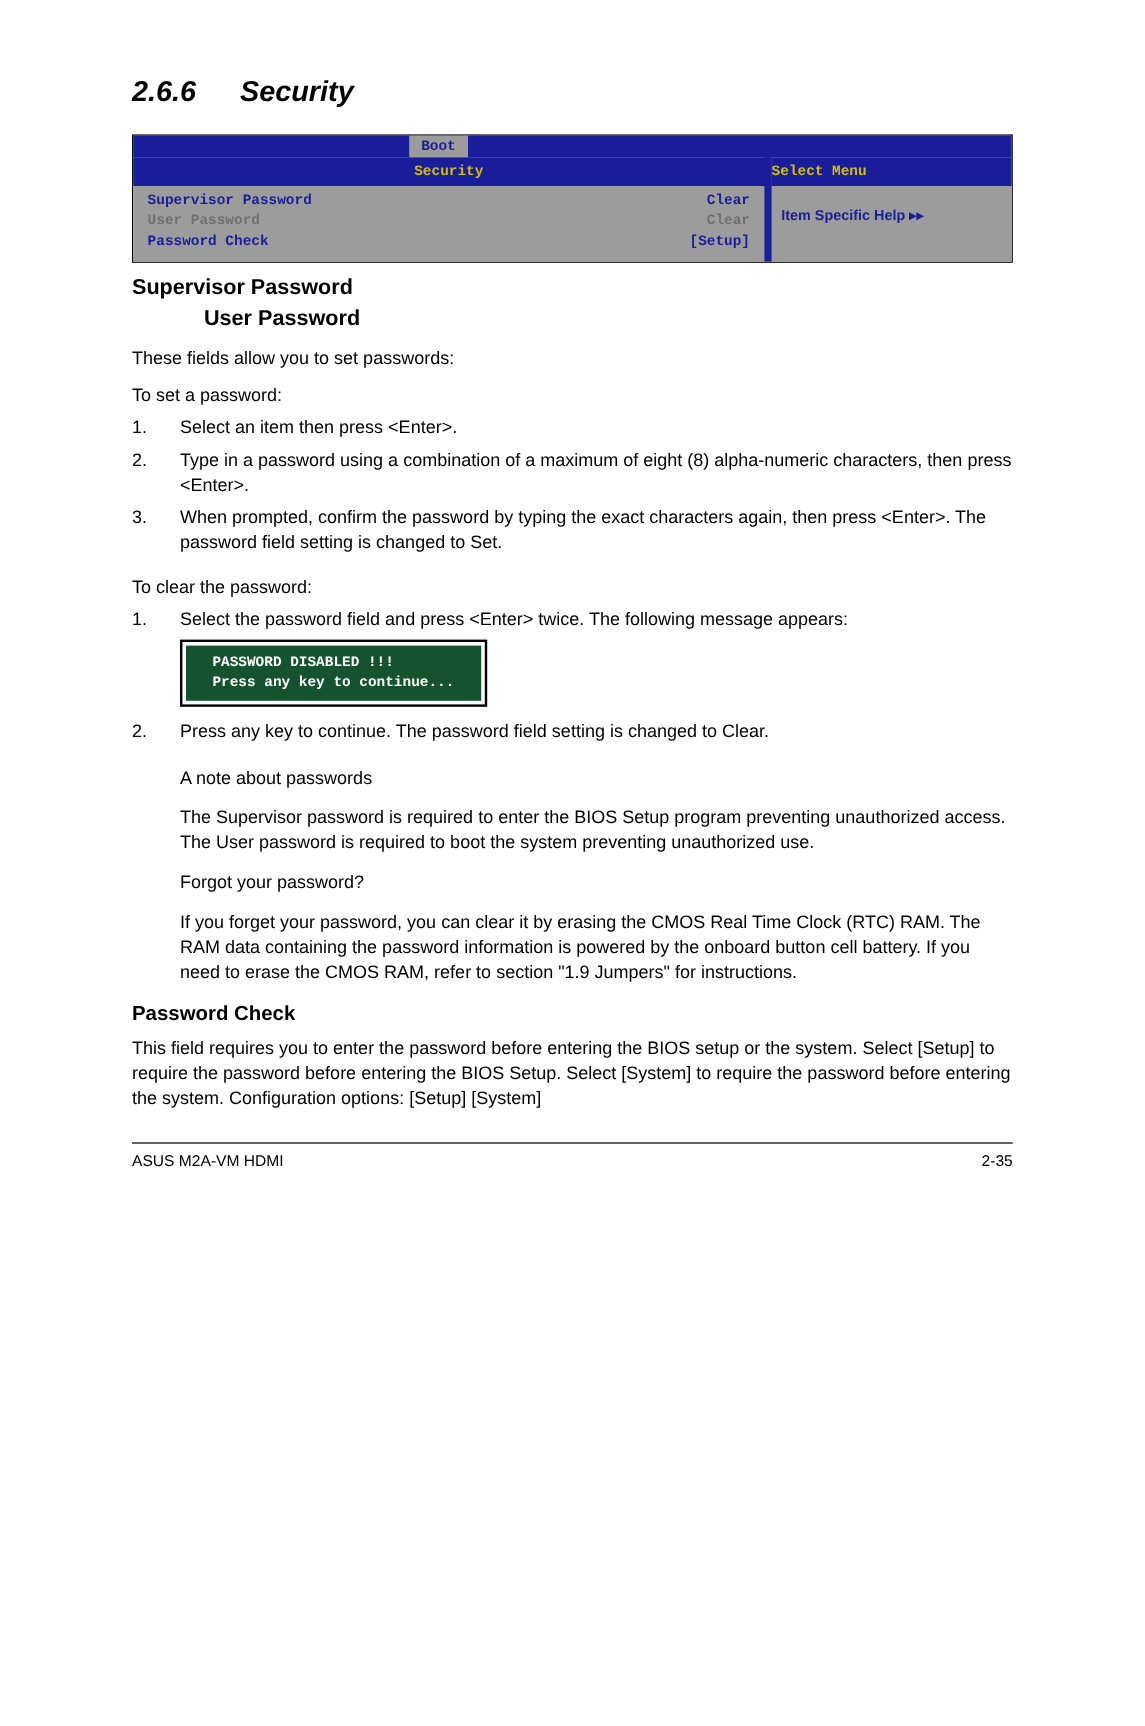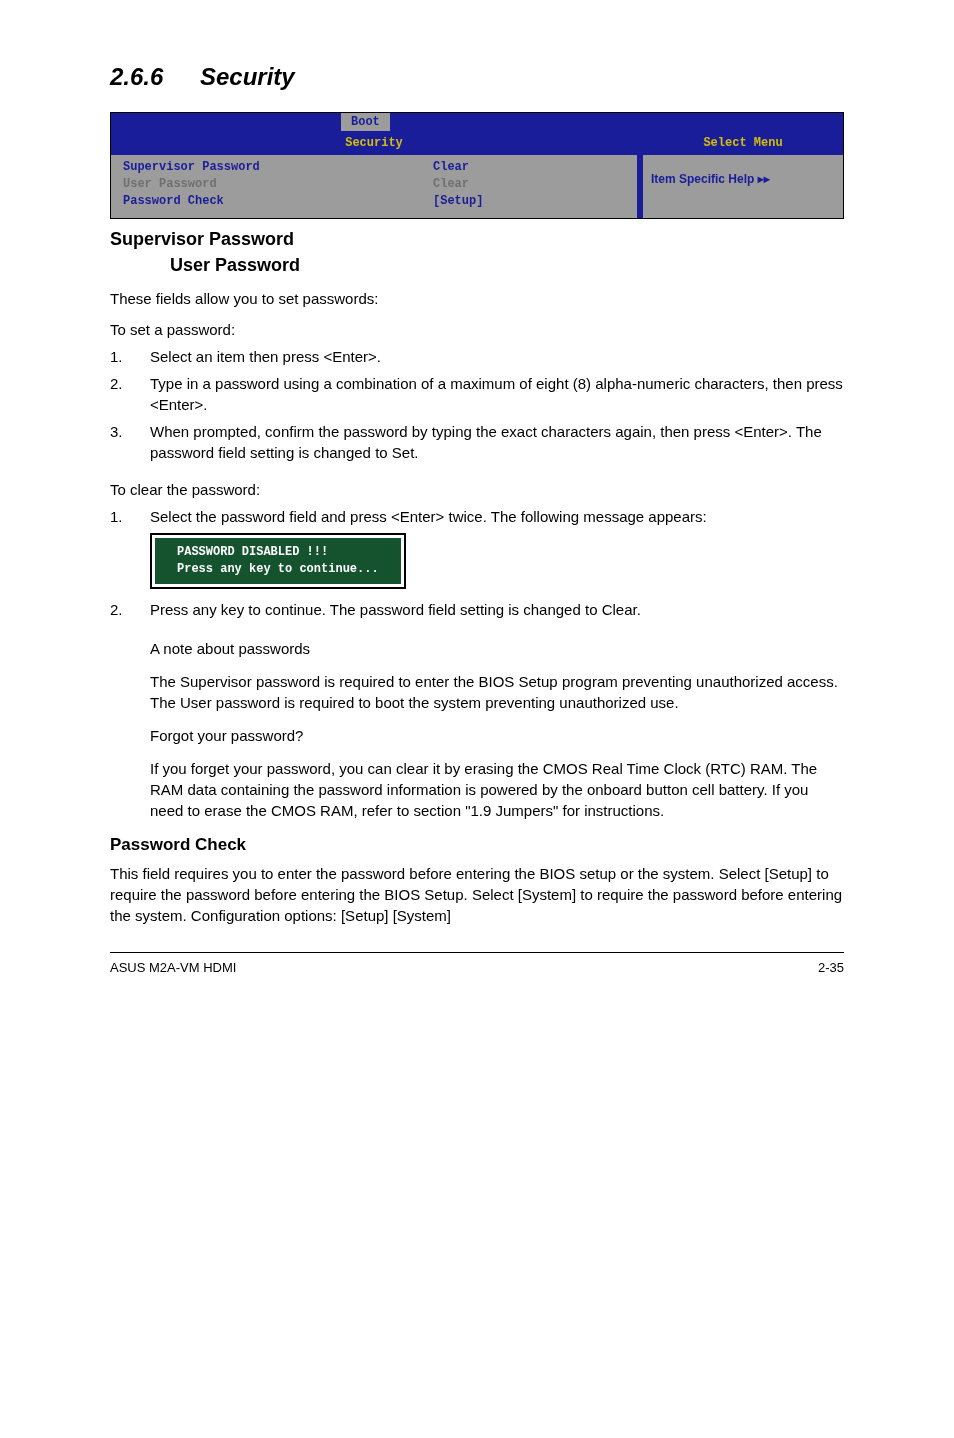"Select Menu" .bios-head .bios-right { text-align: center -> none }
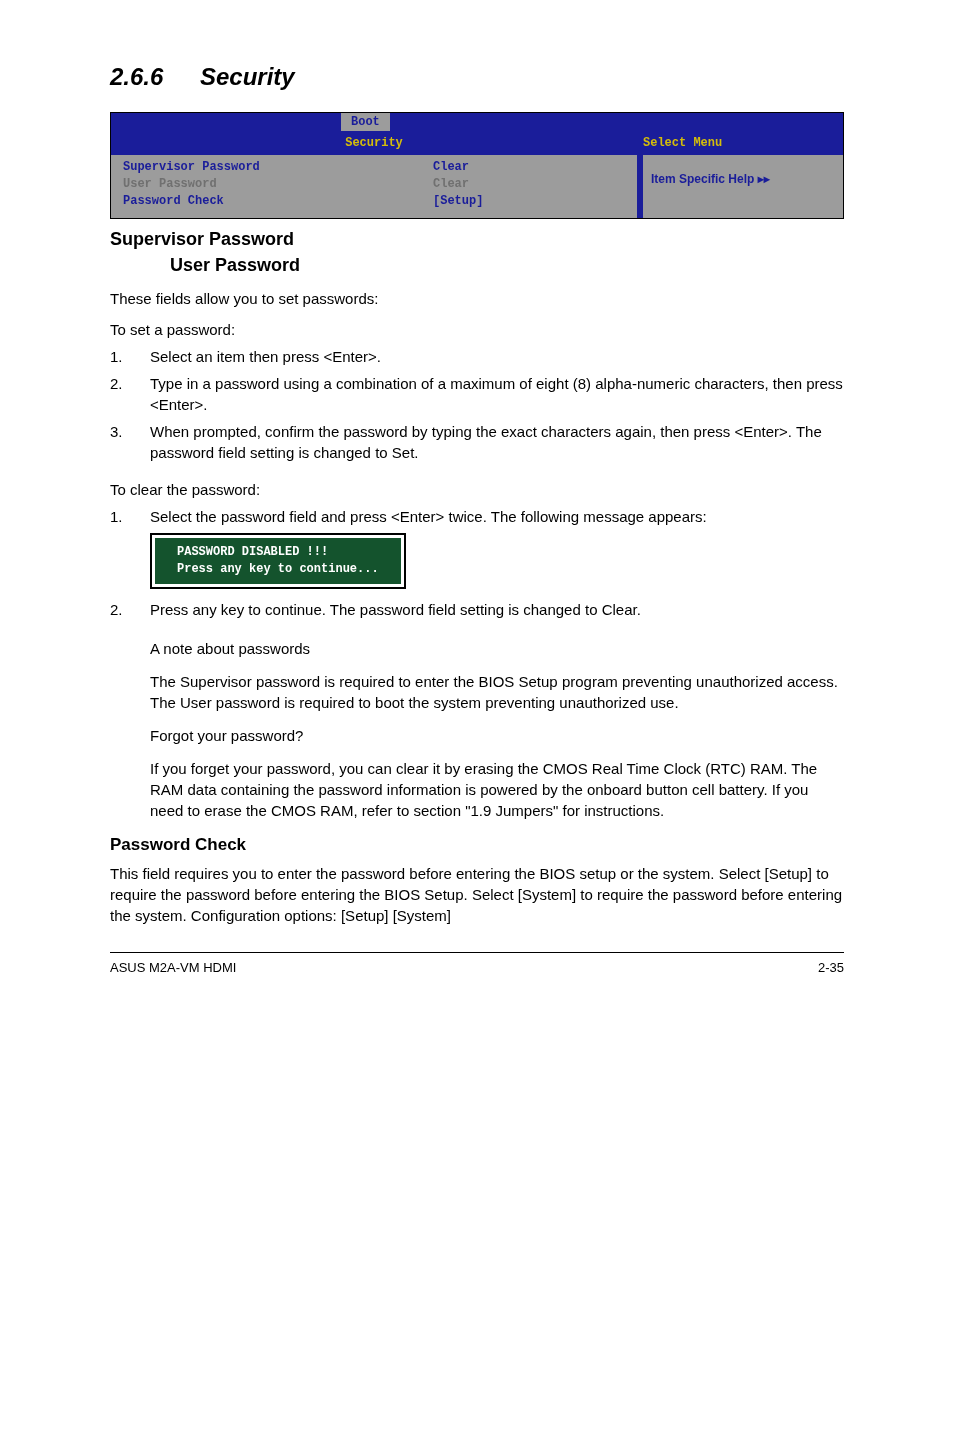"Clear" .brow .val { text-align: left -> right }
